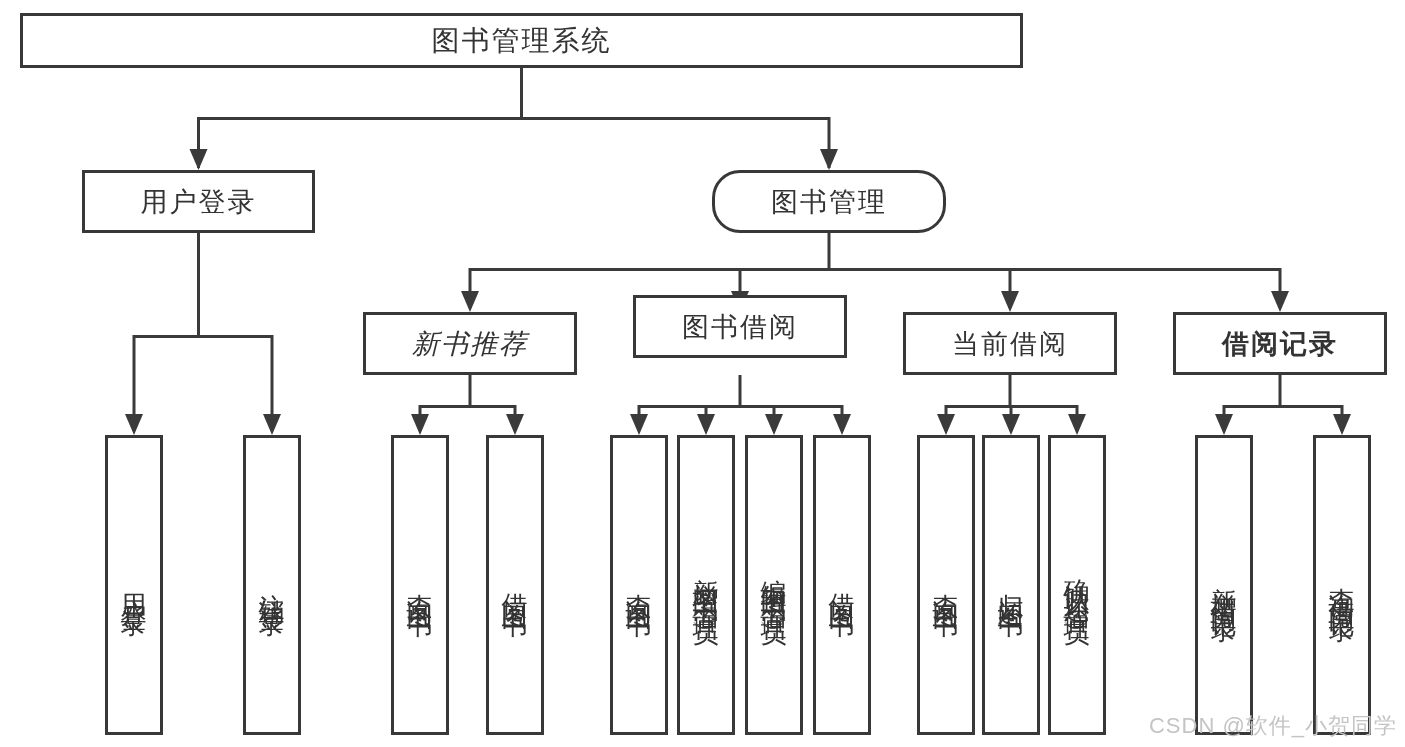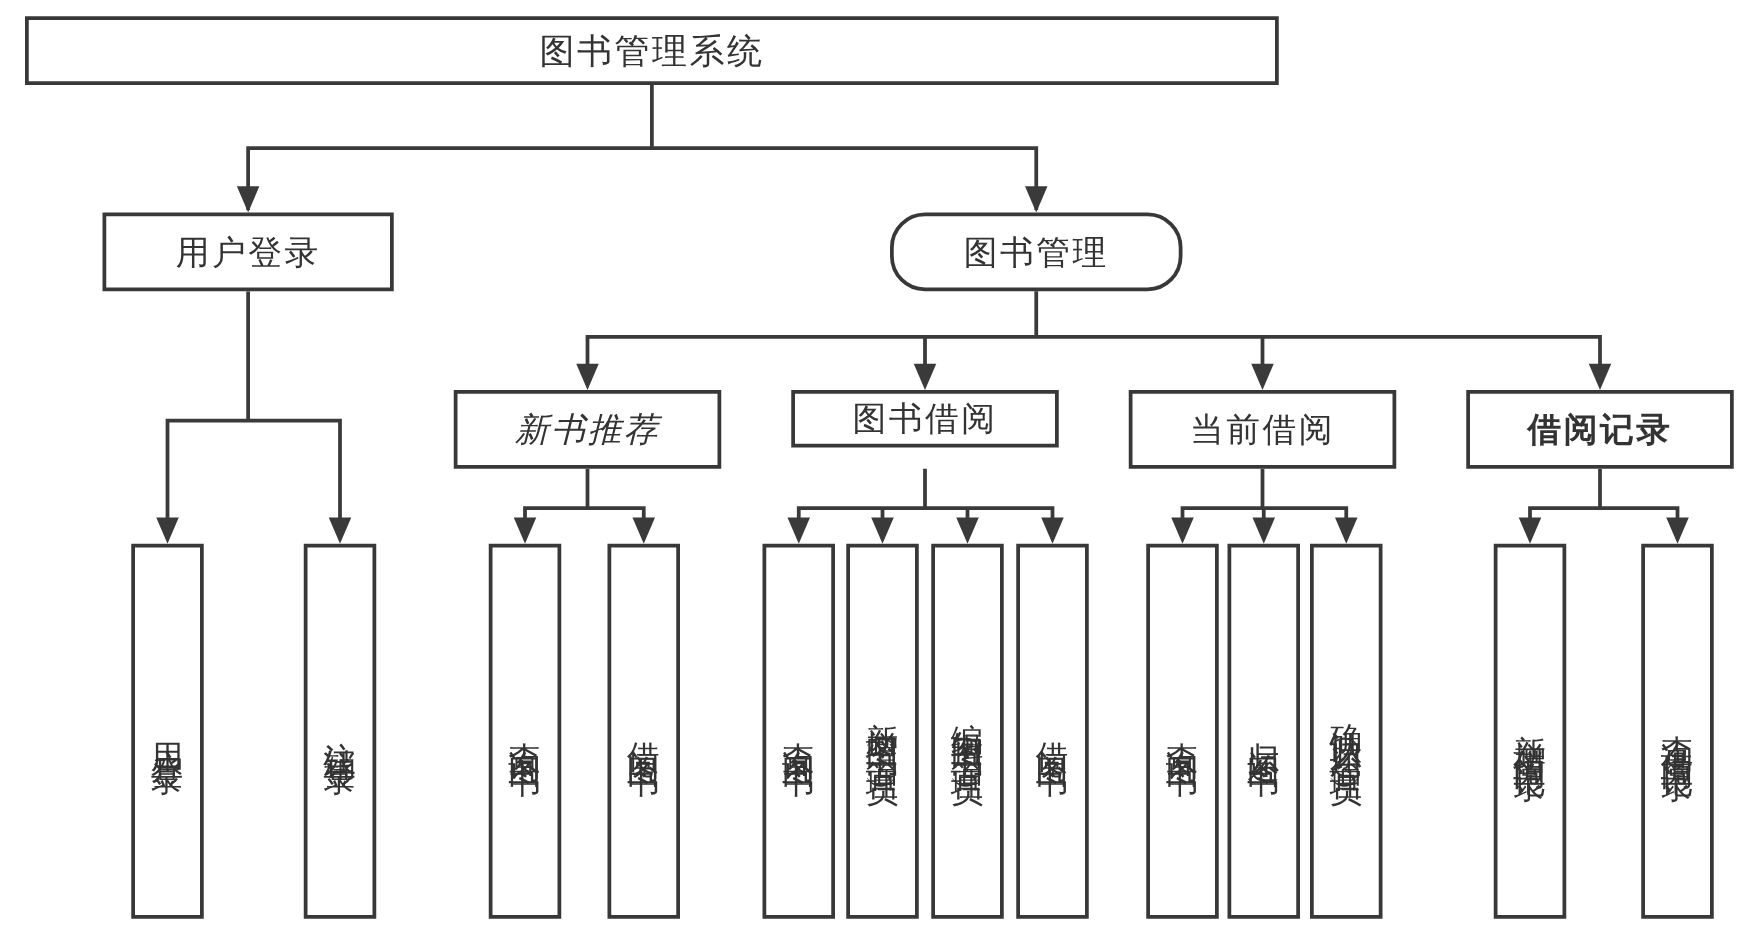"图书借阅" div.hbox { height: 46px -> 63px; top: 312px -> 295px }
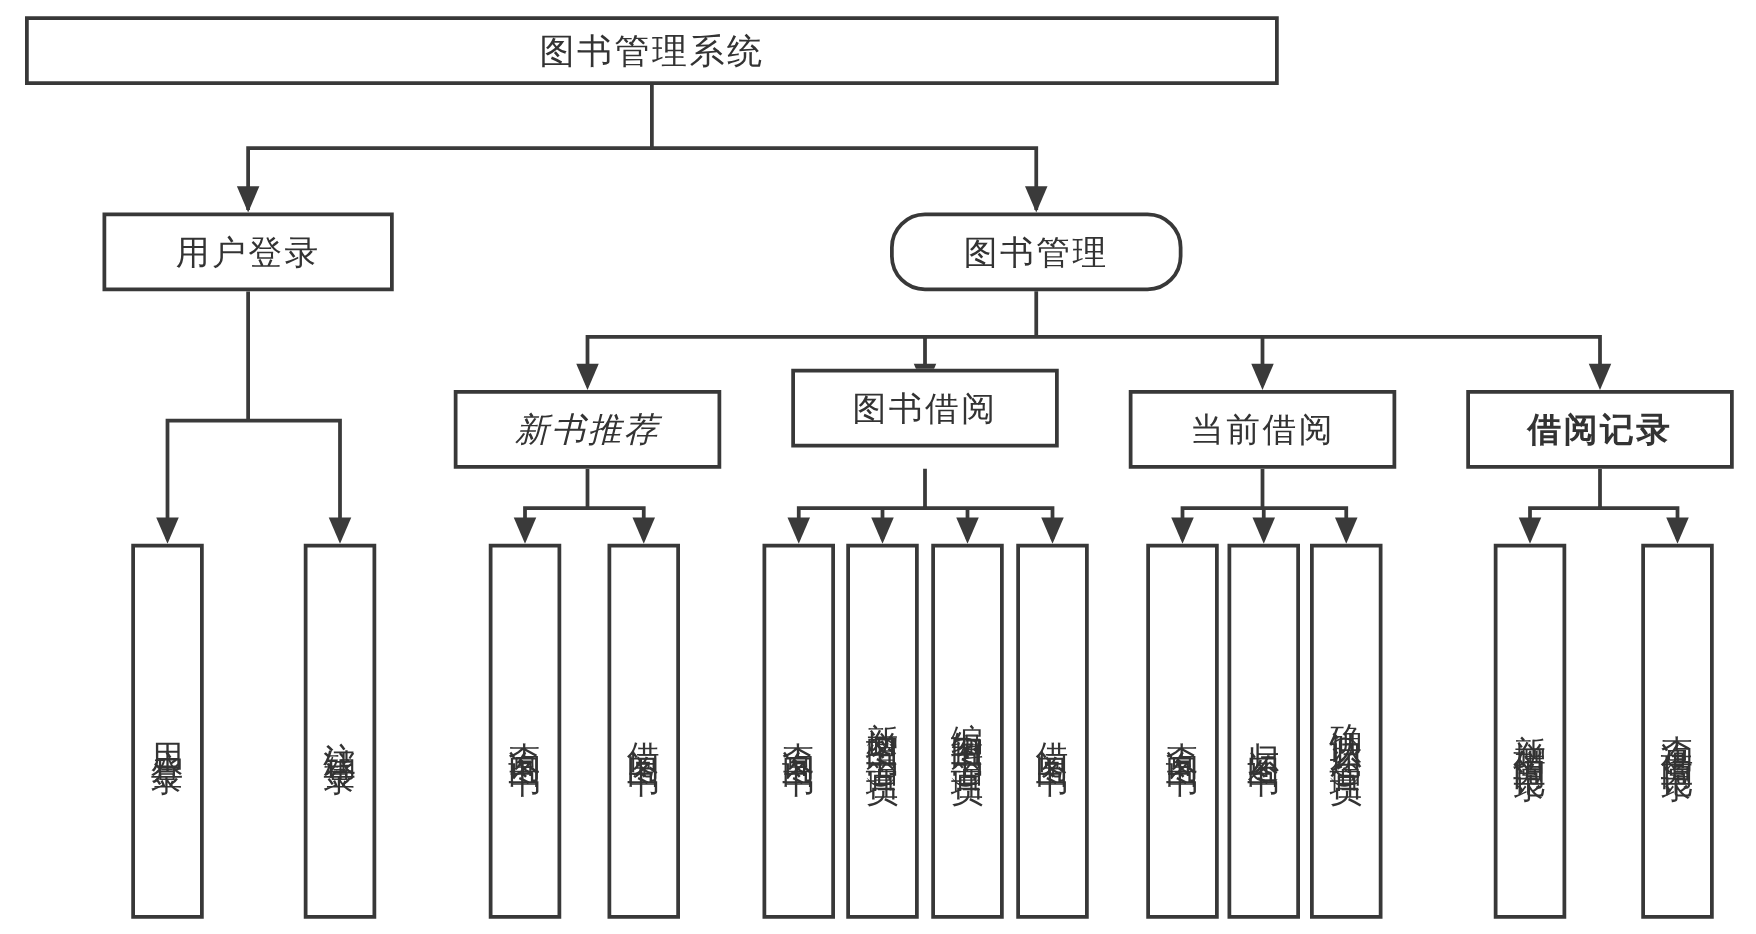"CSDN @软件_小贺同学" div.watermark { html: none -> <div>CSDN @软件_小贺同学</div> }
